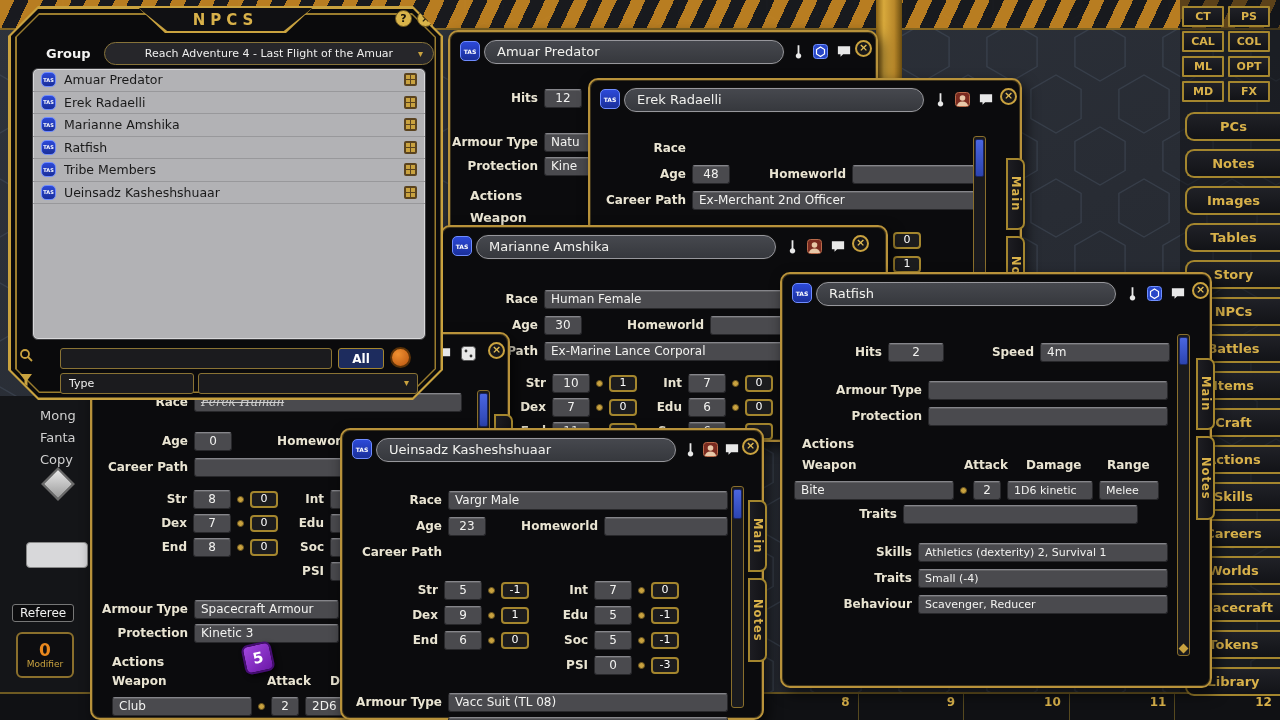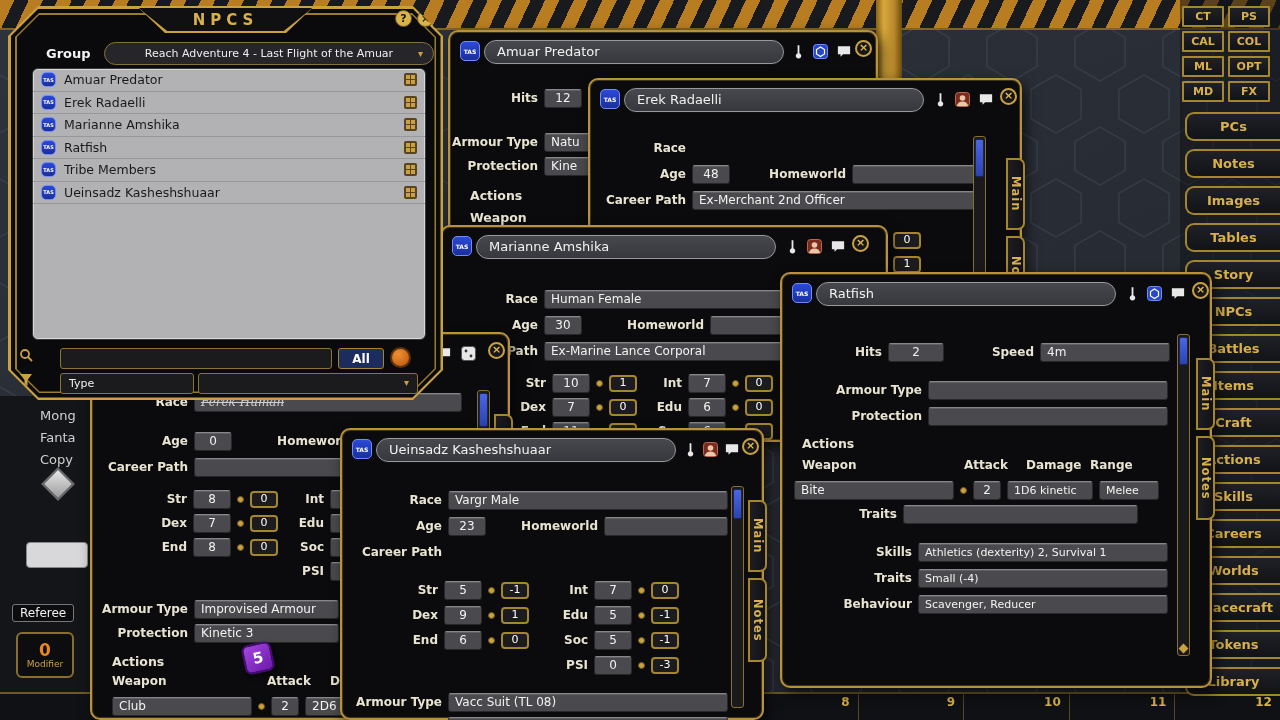"Range" span.hdr { left: 308px -> 325px }
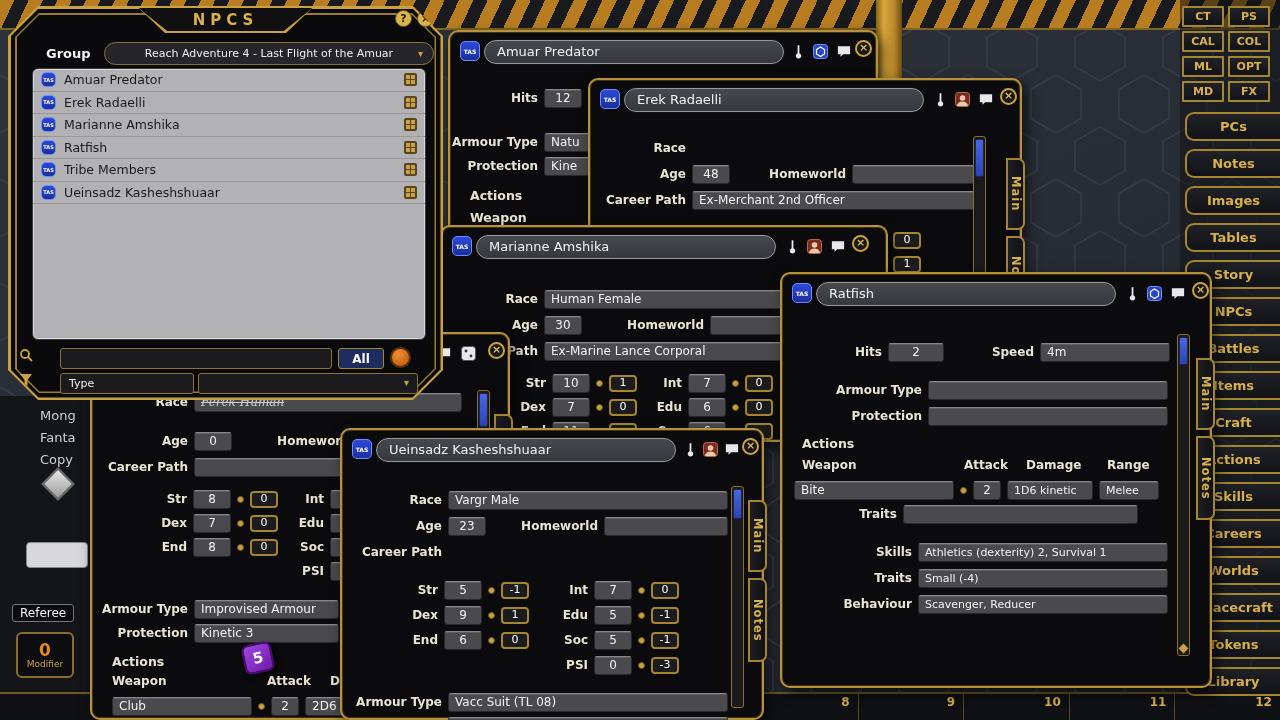"Improvised Armour" span.fld { text: Improvised -> Spacecraft }
